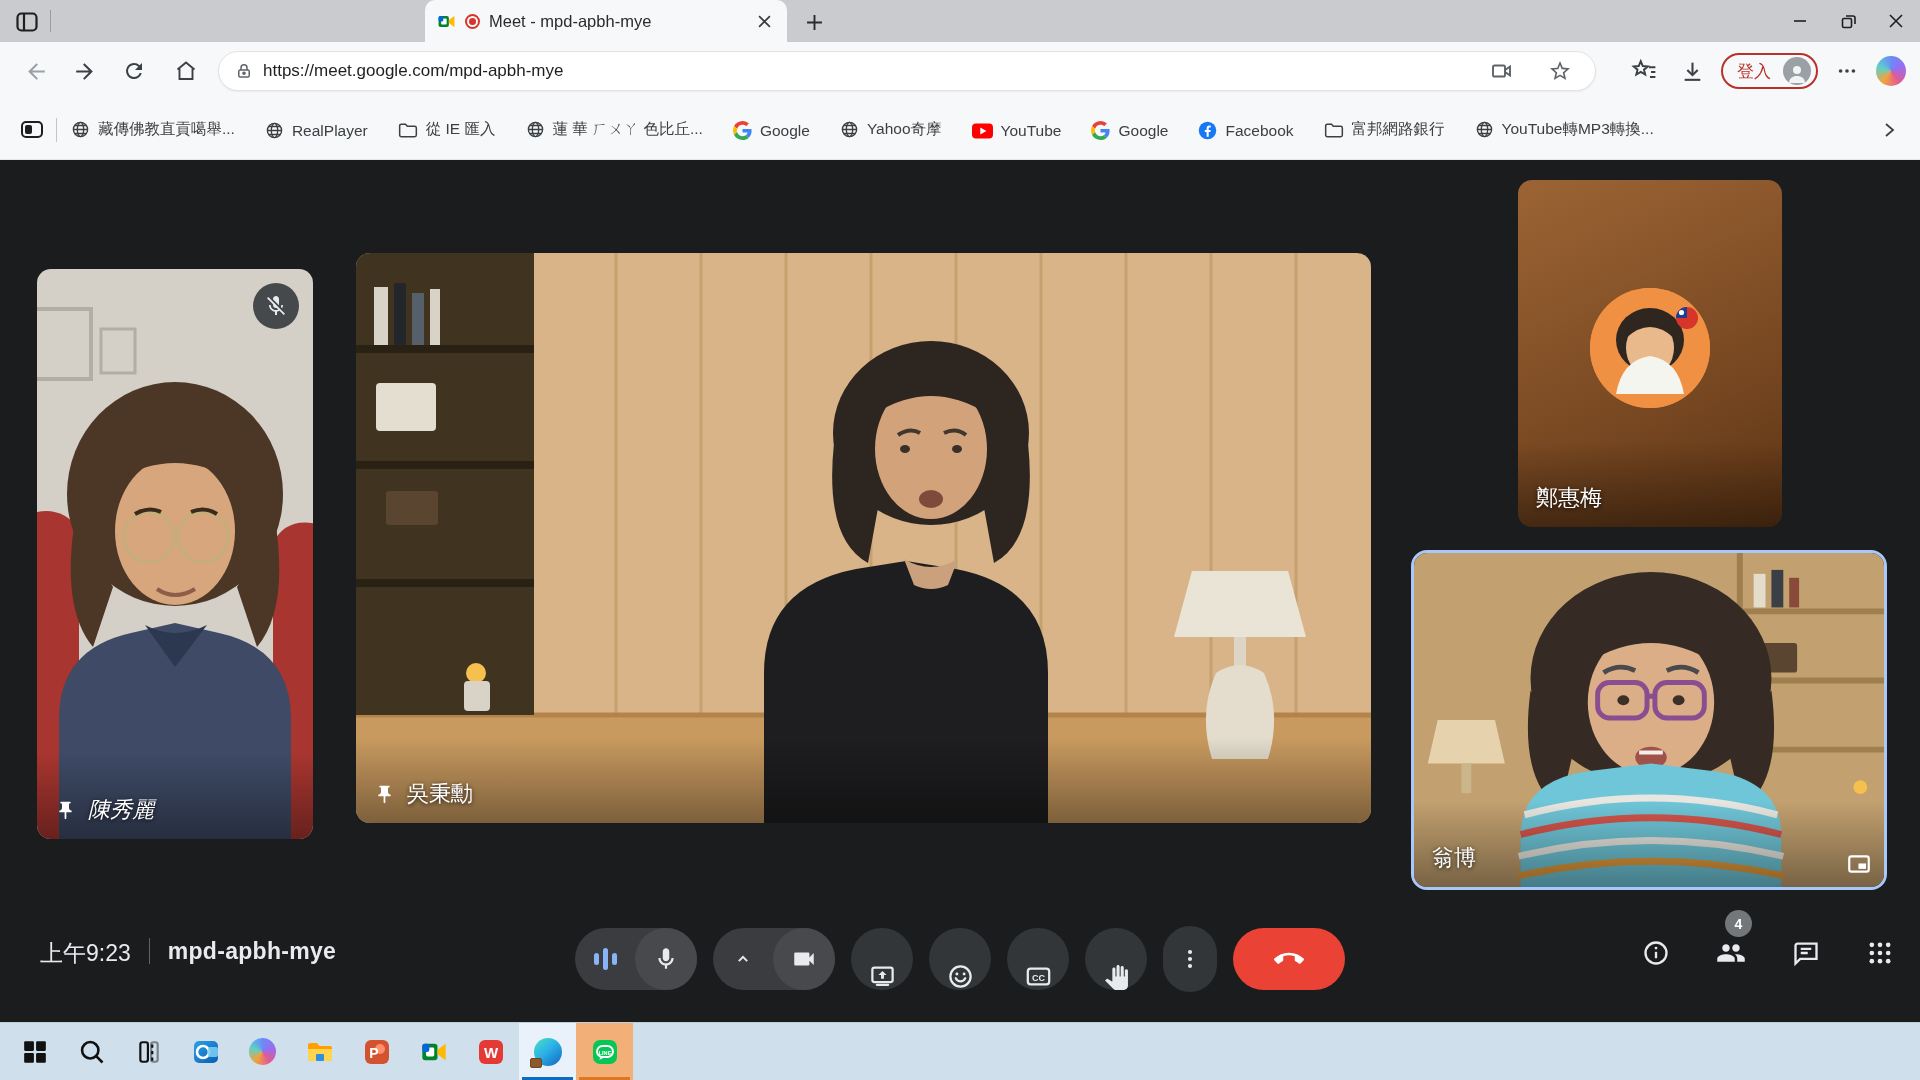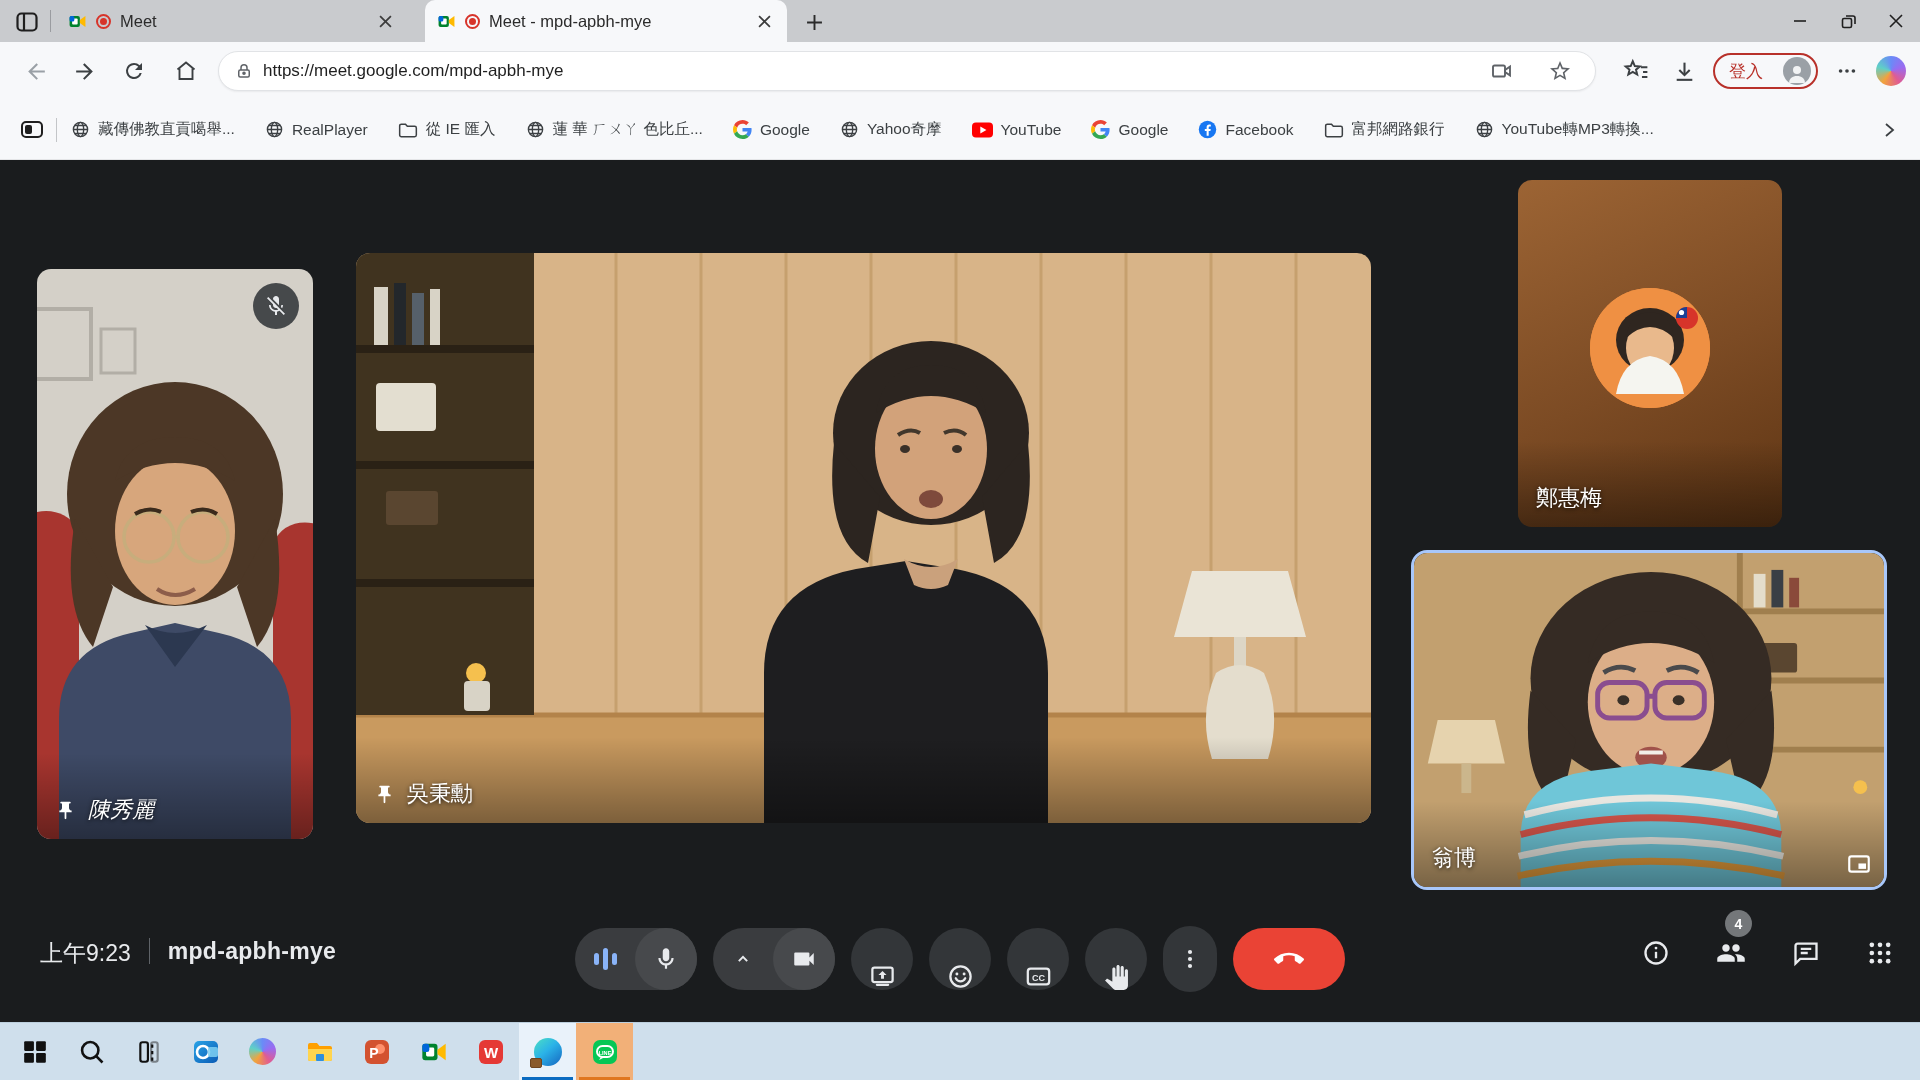"Meet" div.tab { html: <div> <svg> <rect></rect> <path></path> <rect></rect> <rect></rect> </svg> <span> <i></i> </span> <span>Meet</span> <button> <svg> <path></path> </svg> </button> </div> -> none }
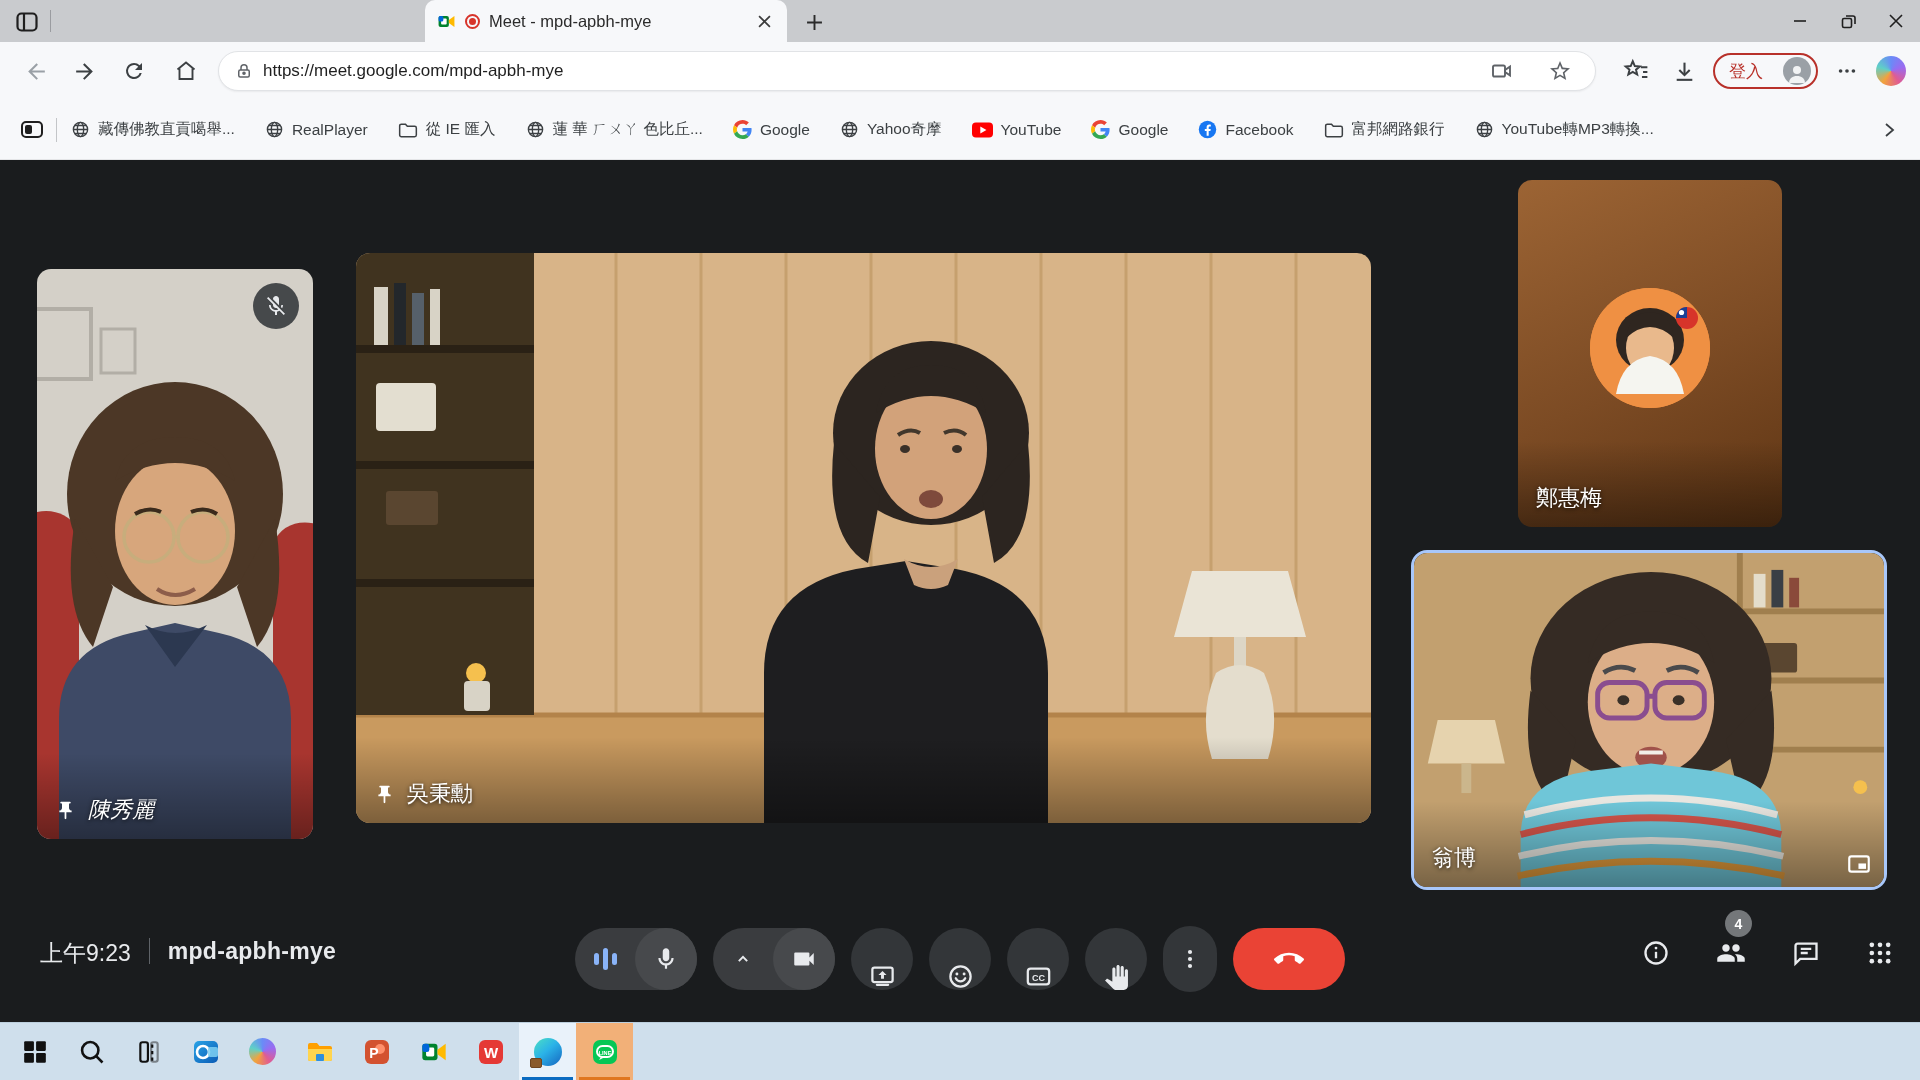"登入" .signin { gap: 20px -> 12px }
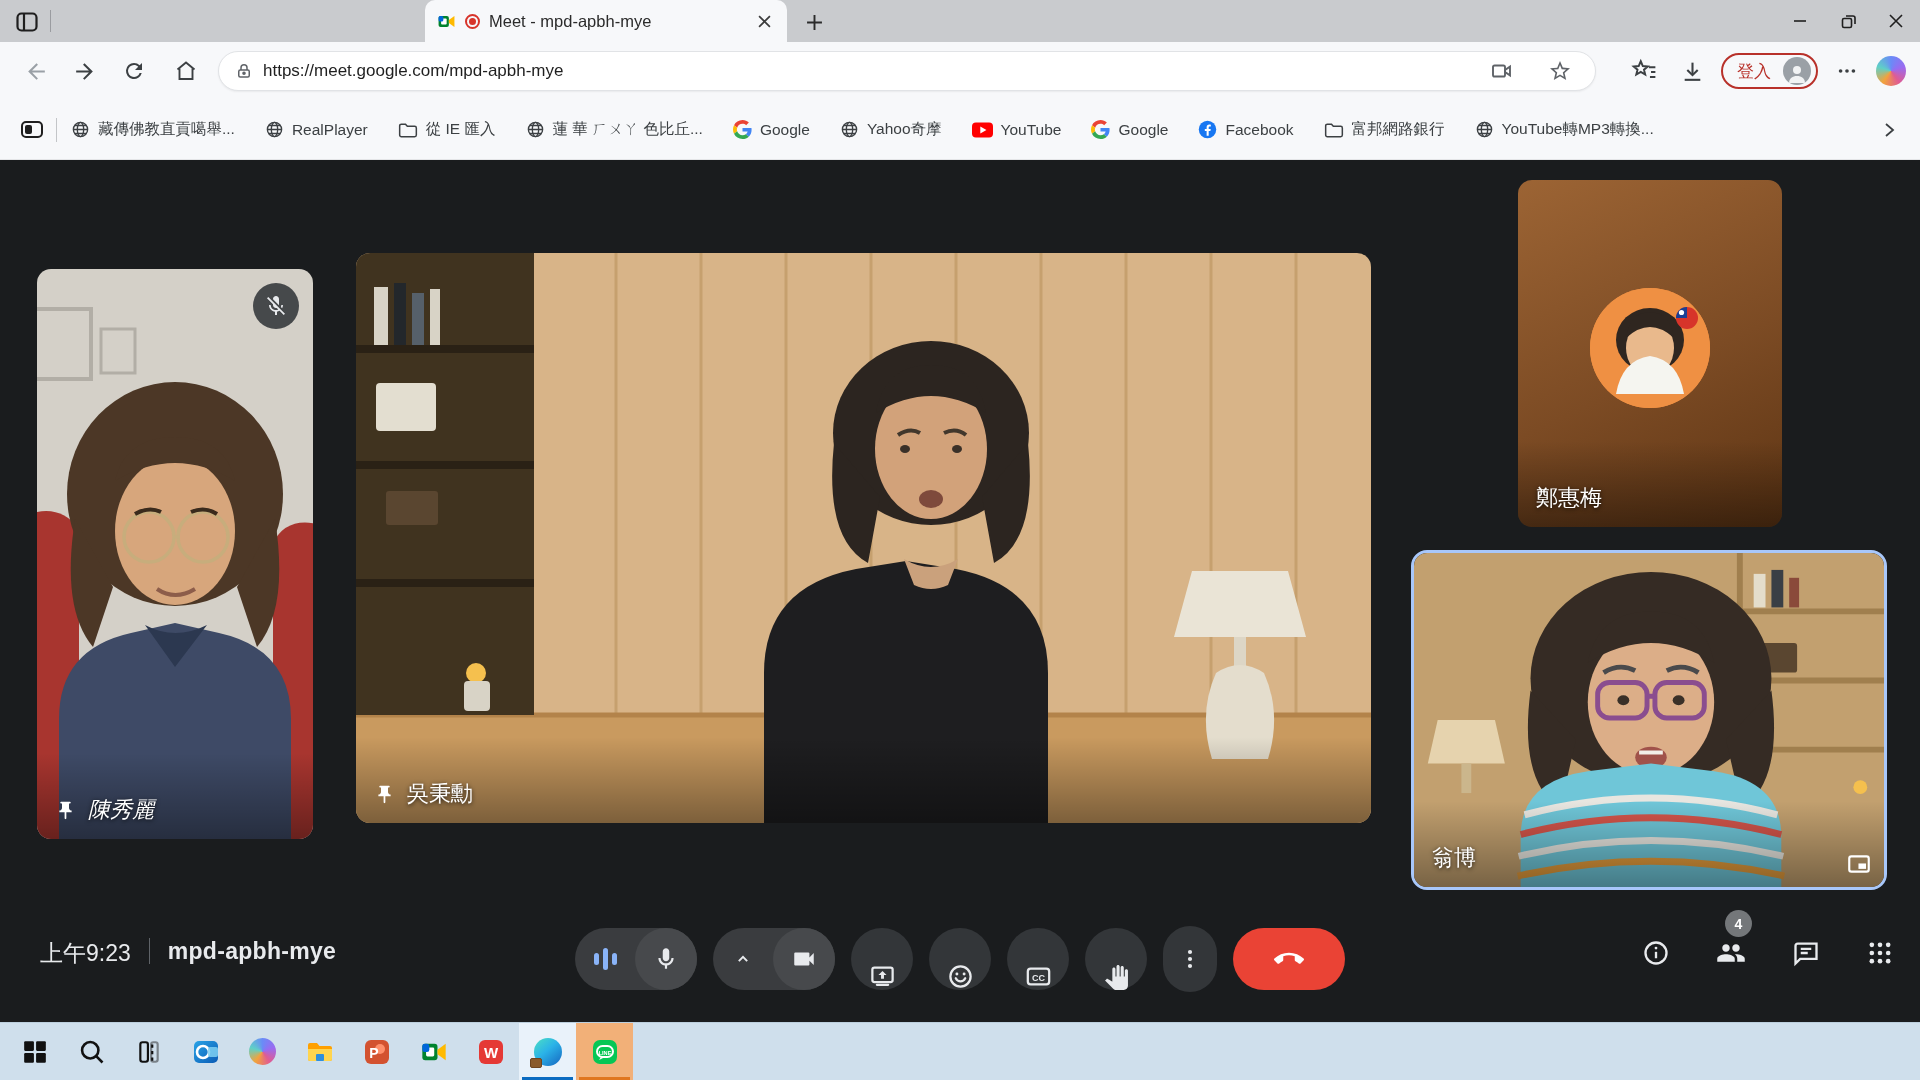"藏傳佛教直貢噶舉..." .bm-items { align-items: center -> flex-end }
